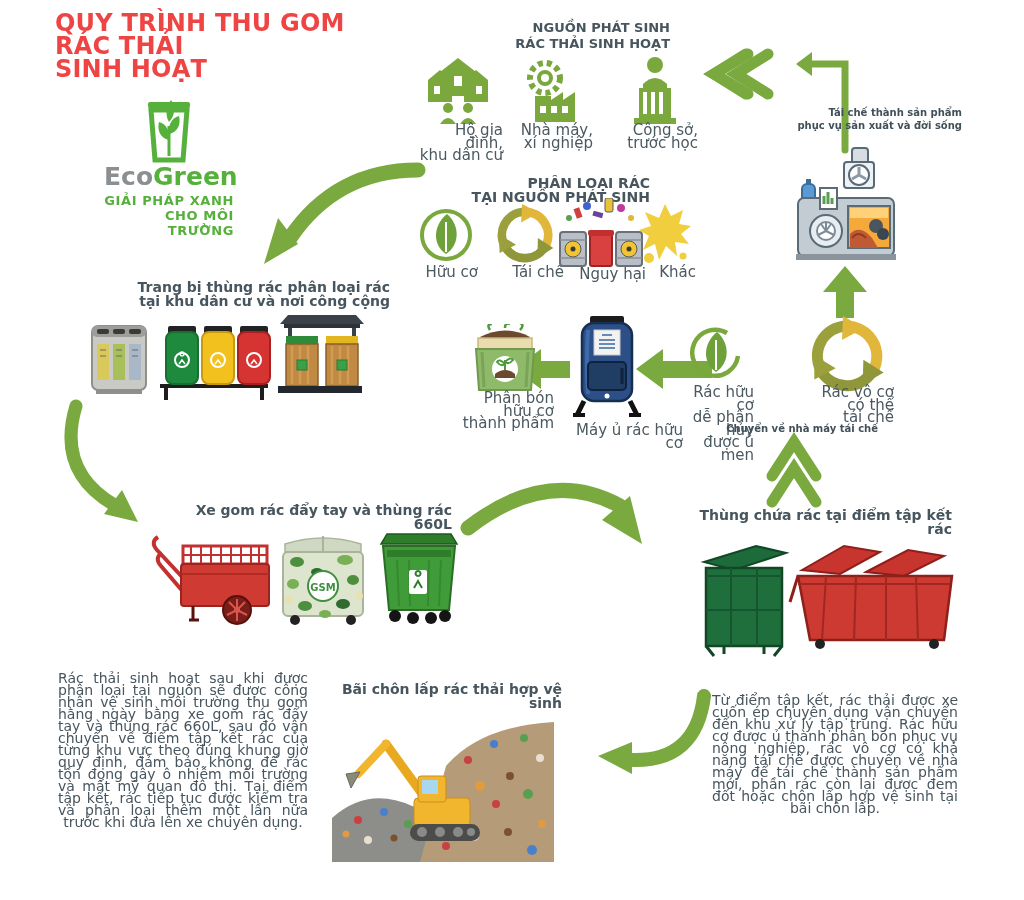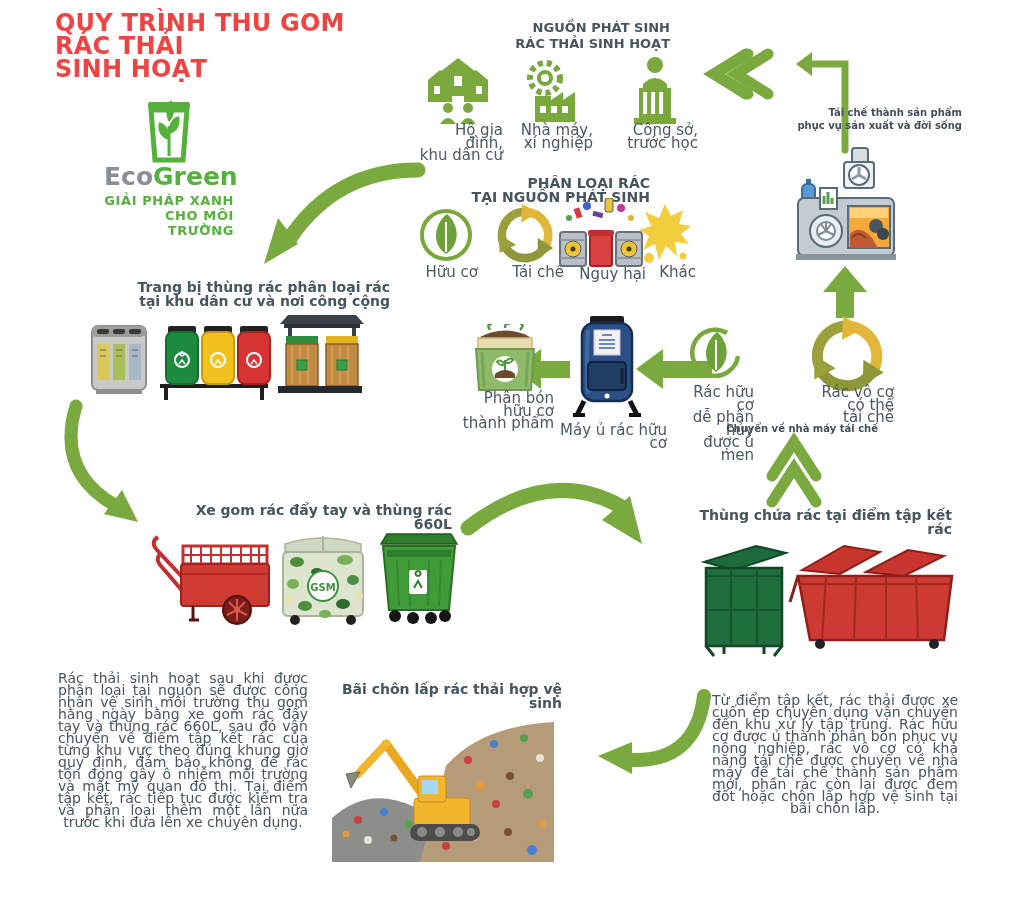"Máy ủ rác hữu cơ" div.abs { left: 545px -> 561px }
